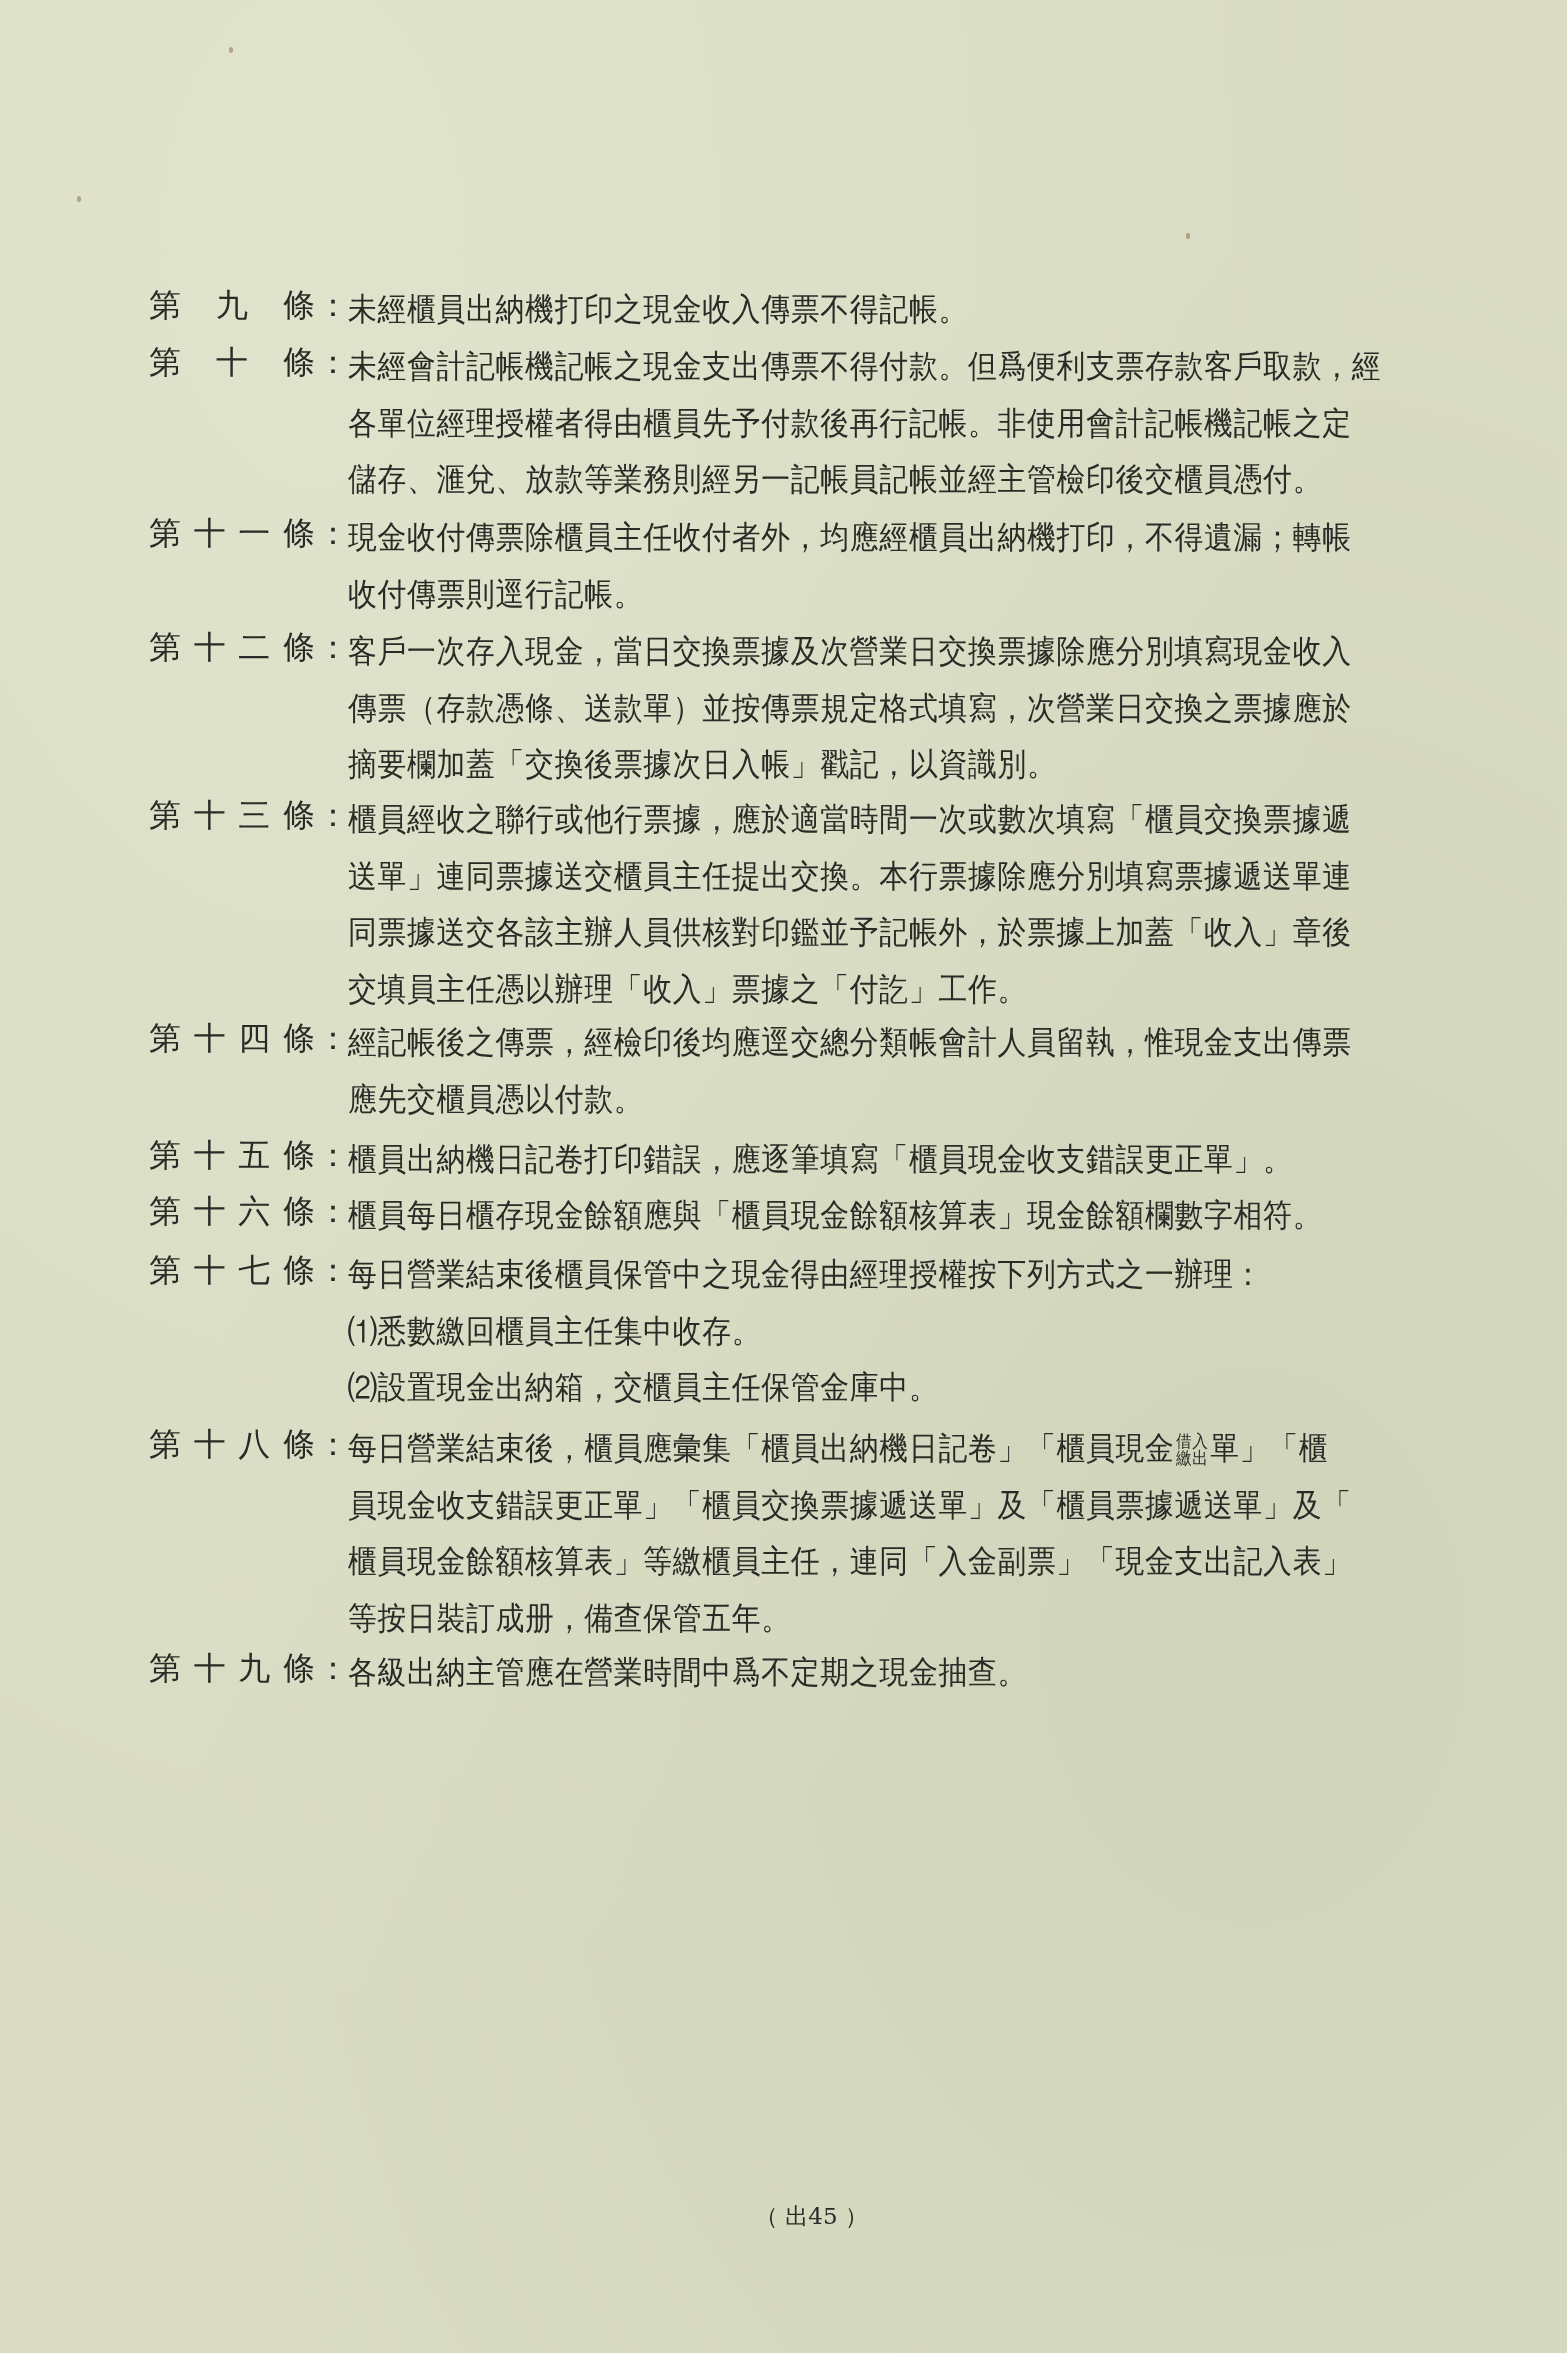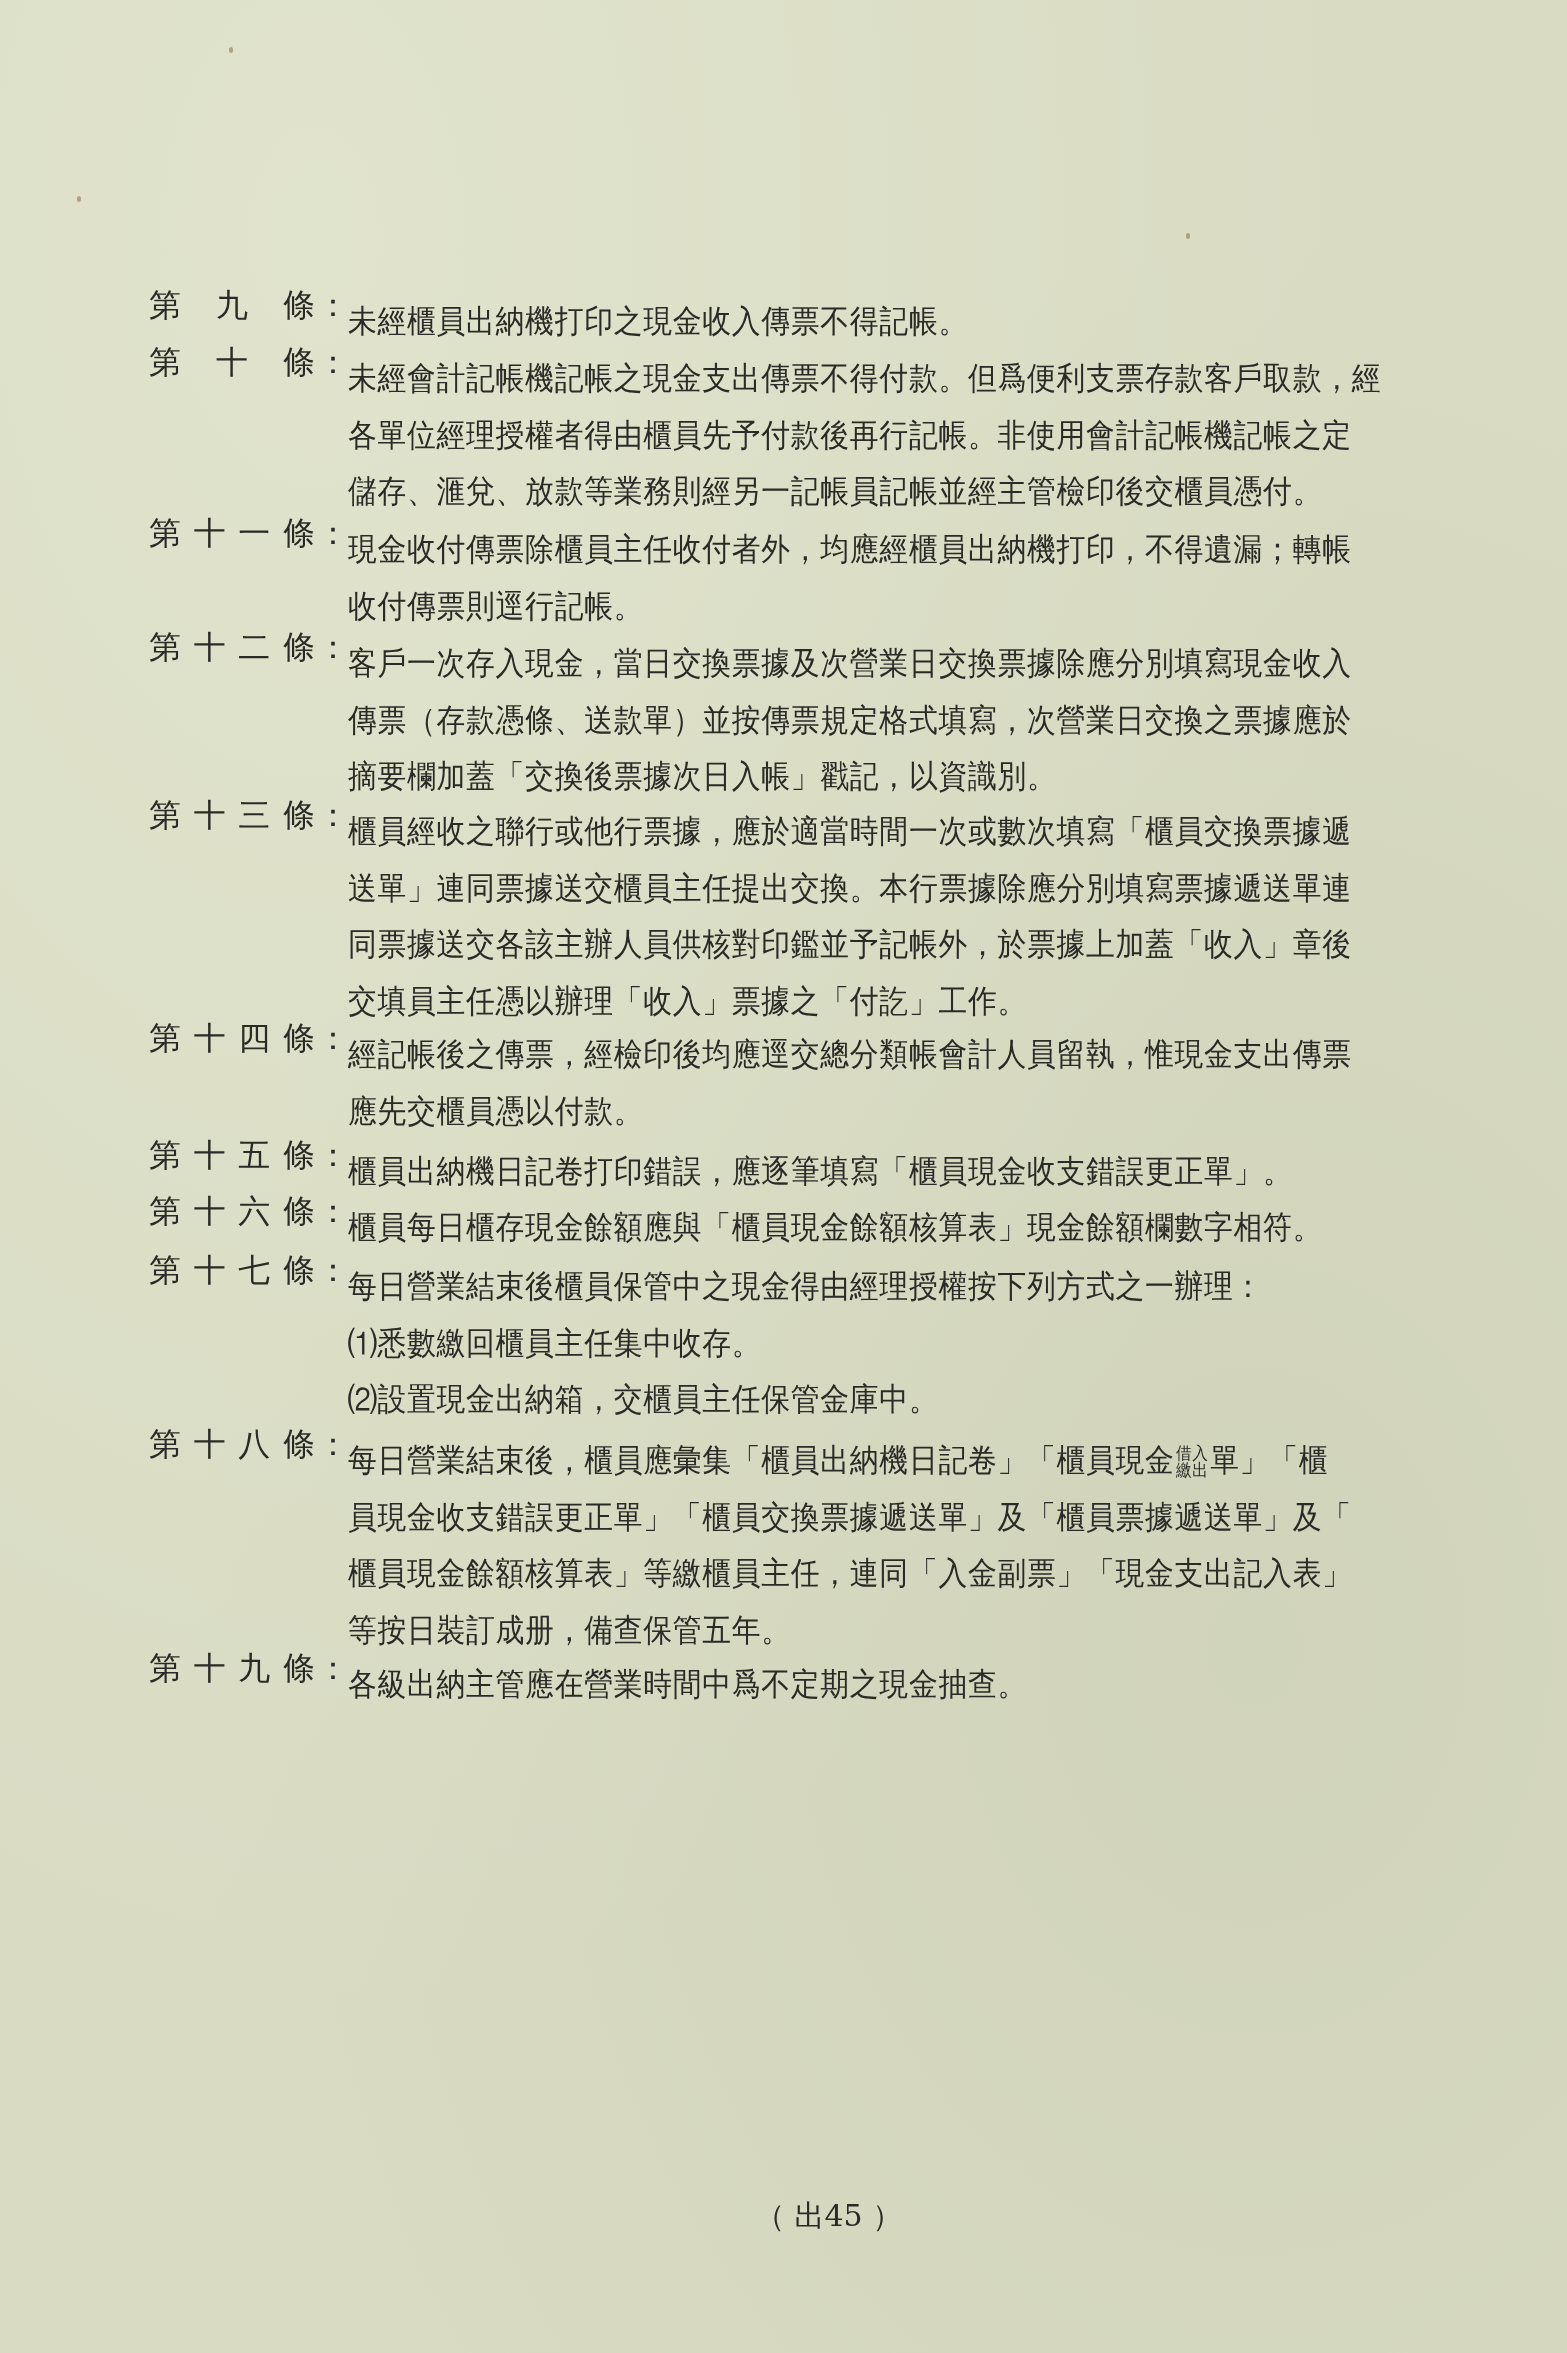"未經櫃員出納機打印之現金收入傳票不得記帳。" .article-body { top: 16px -> 4px }
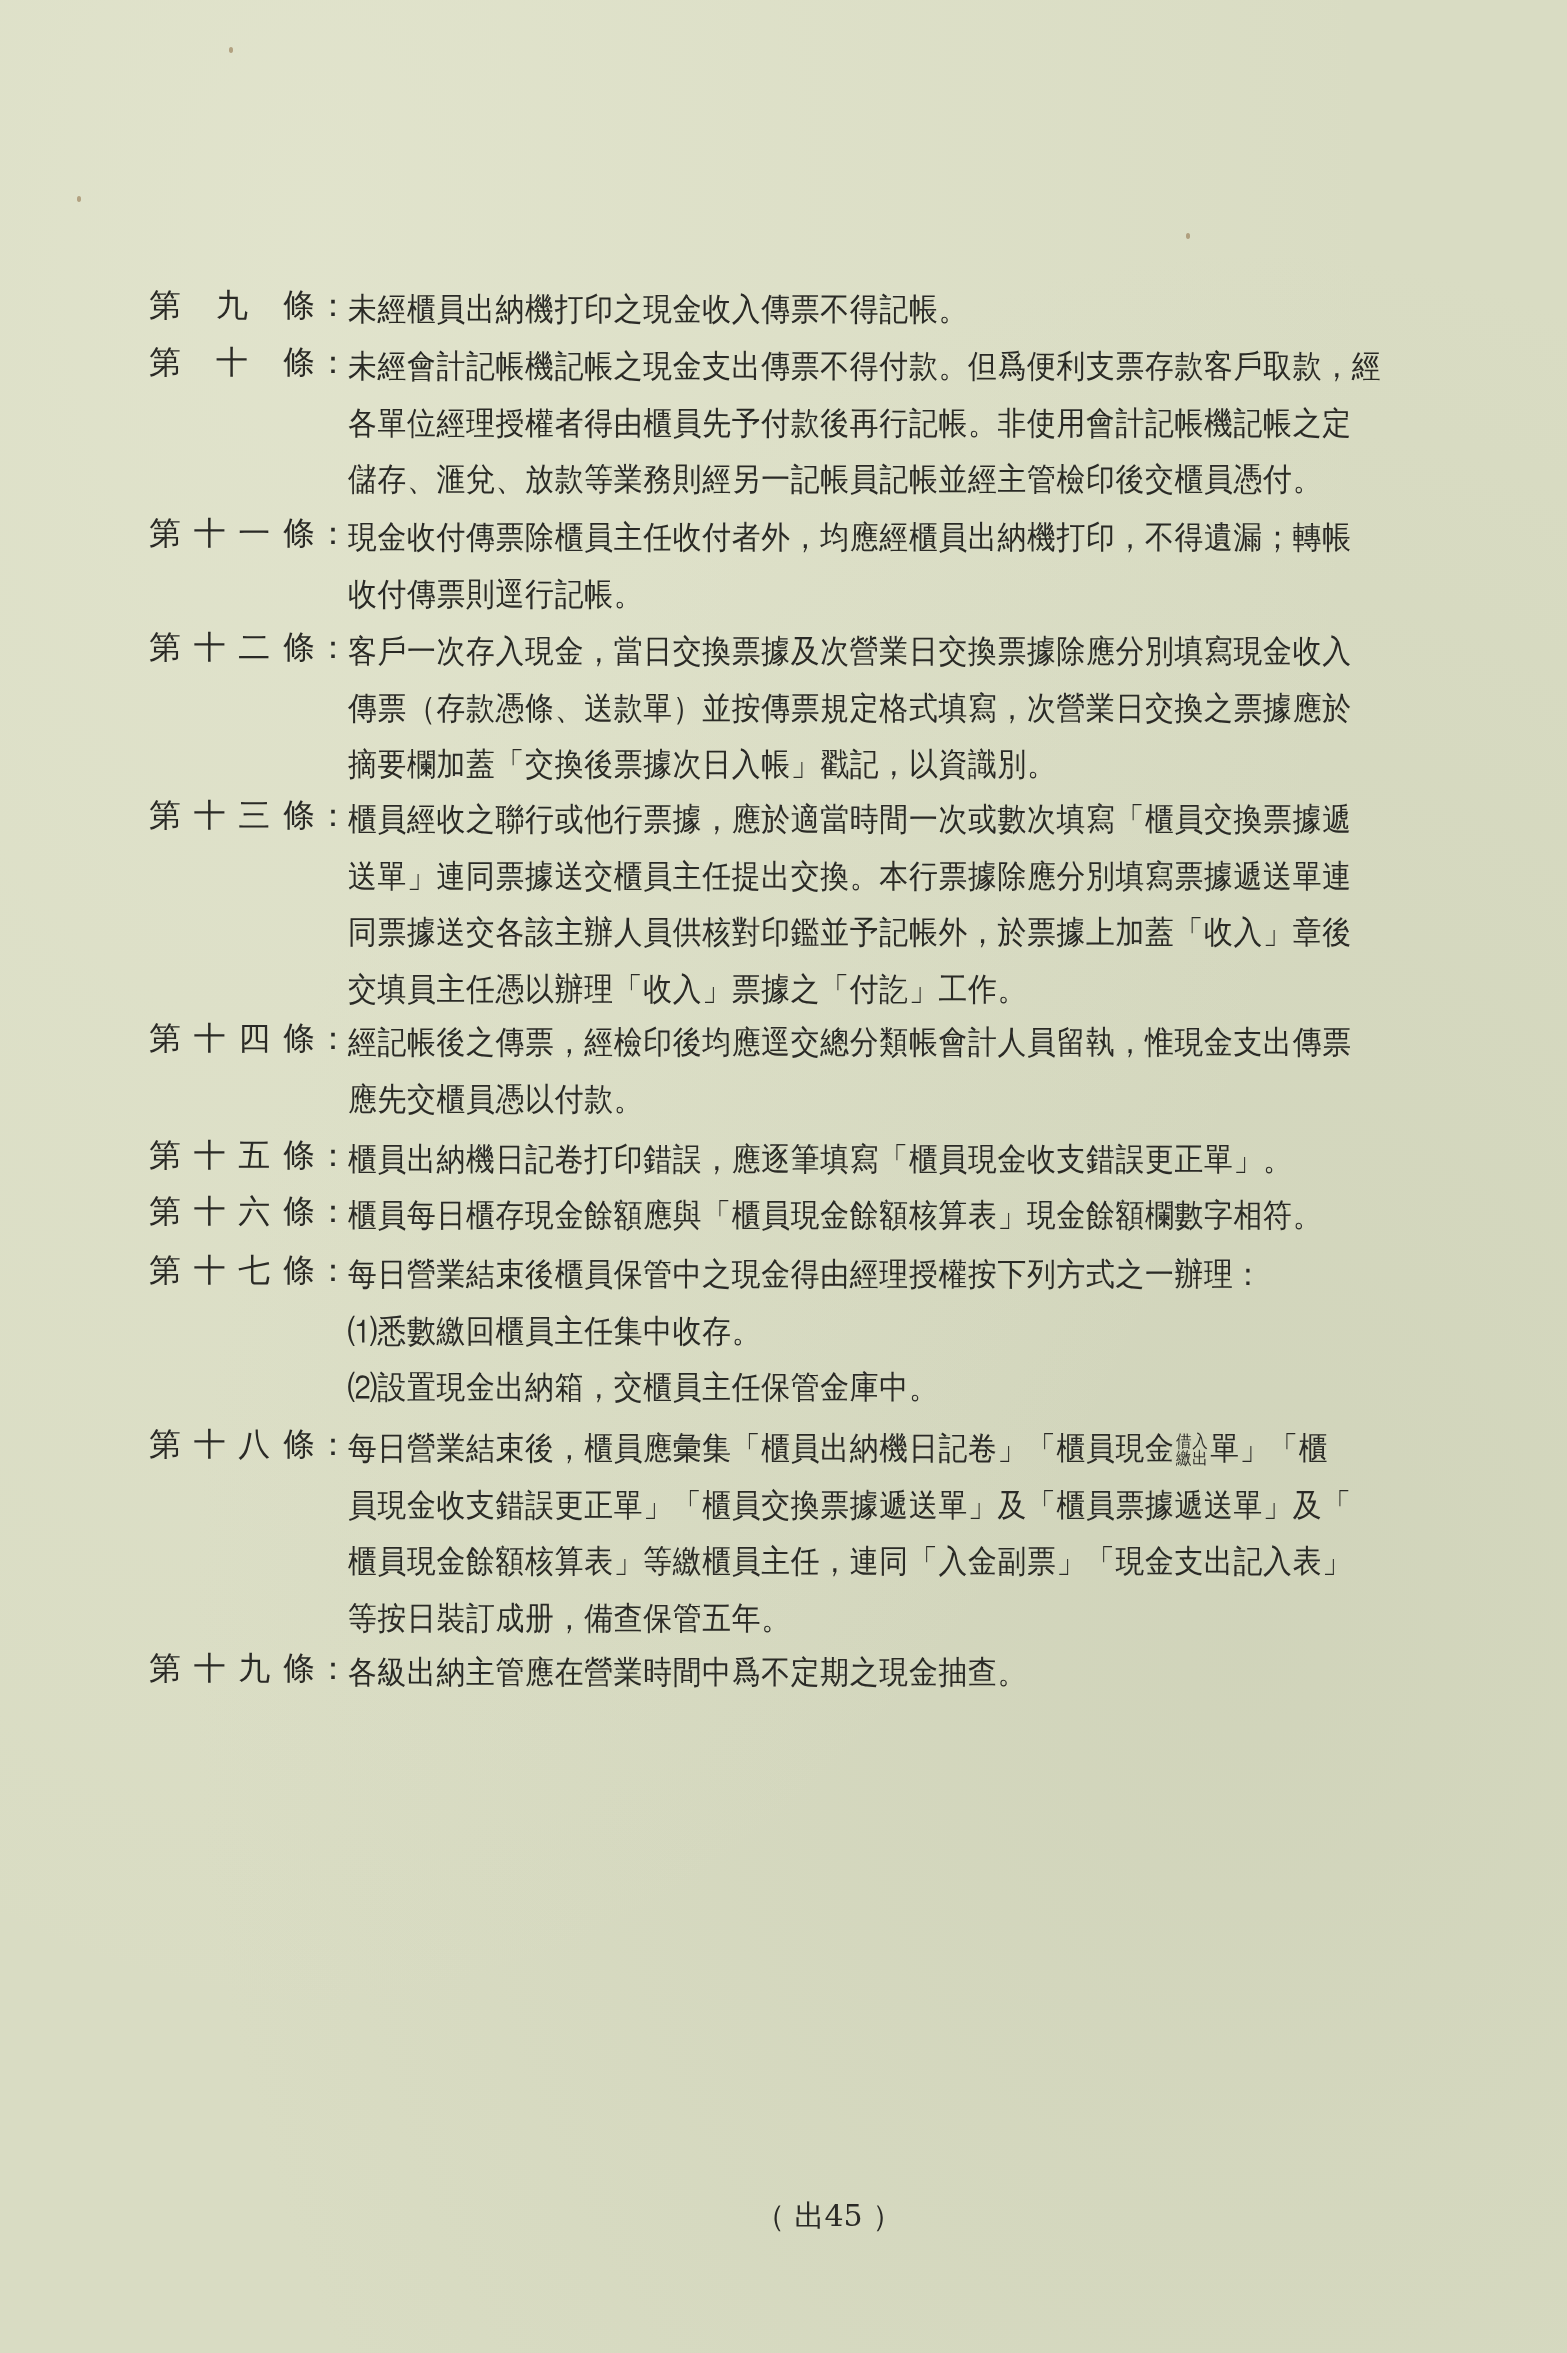"（ 出45 ）" .footer { font-size: 30px -> 23px }
